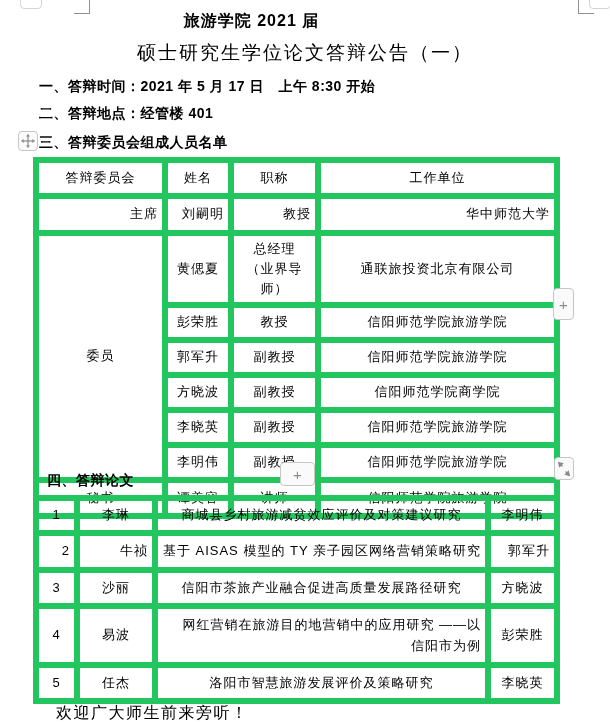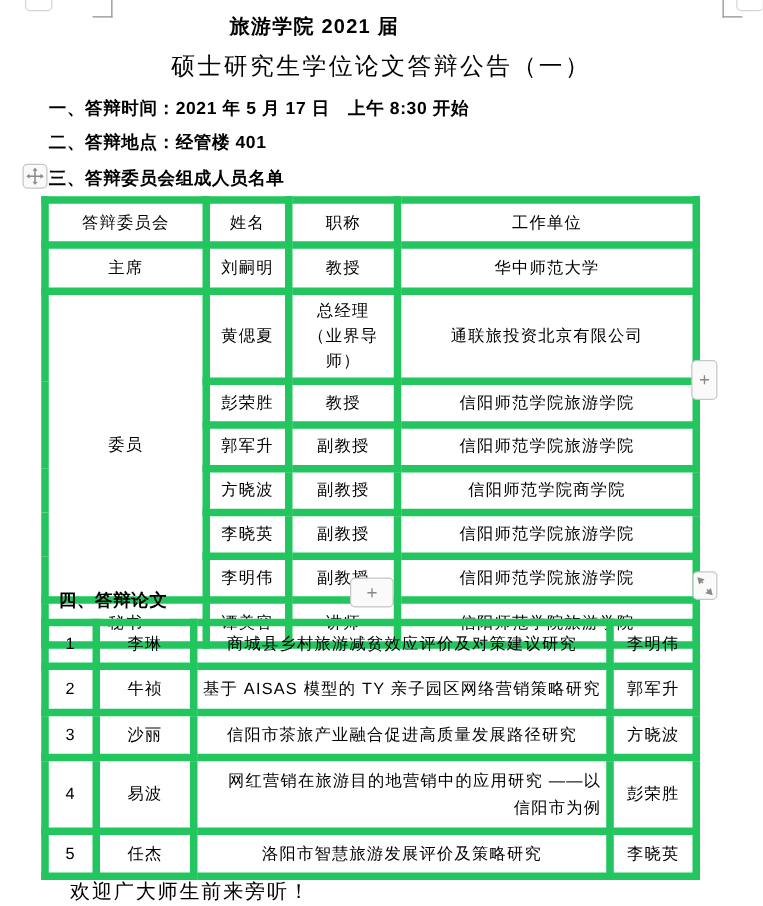"主席" tr.rh31 td { text-align: none -> right }
